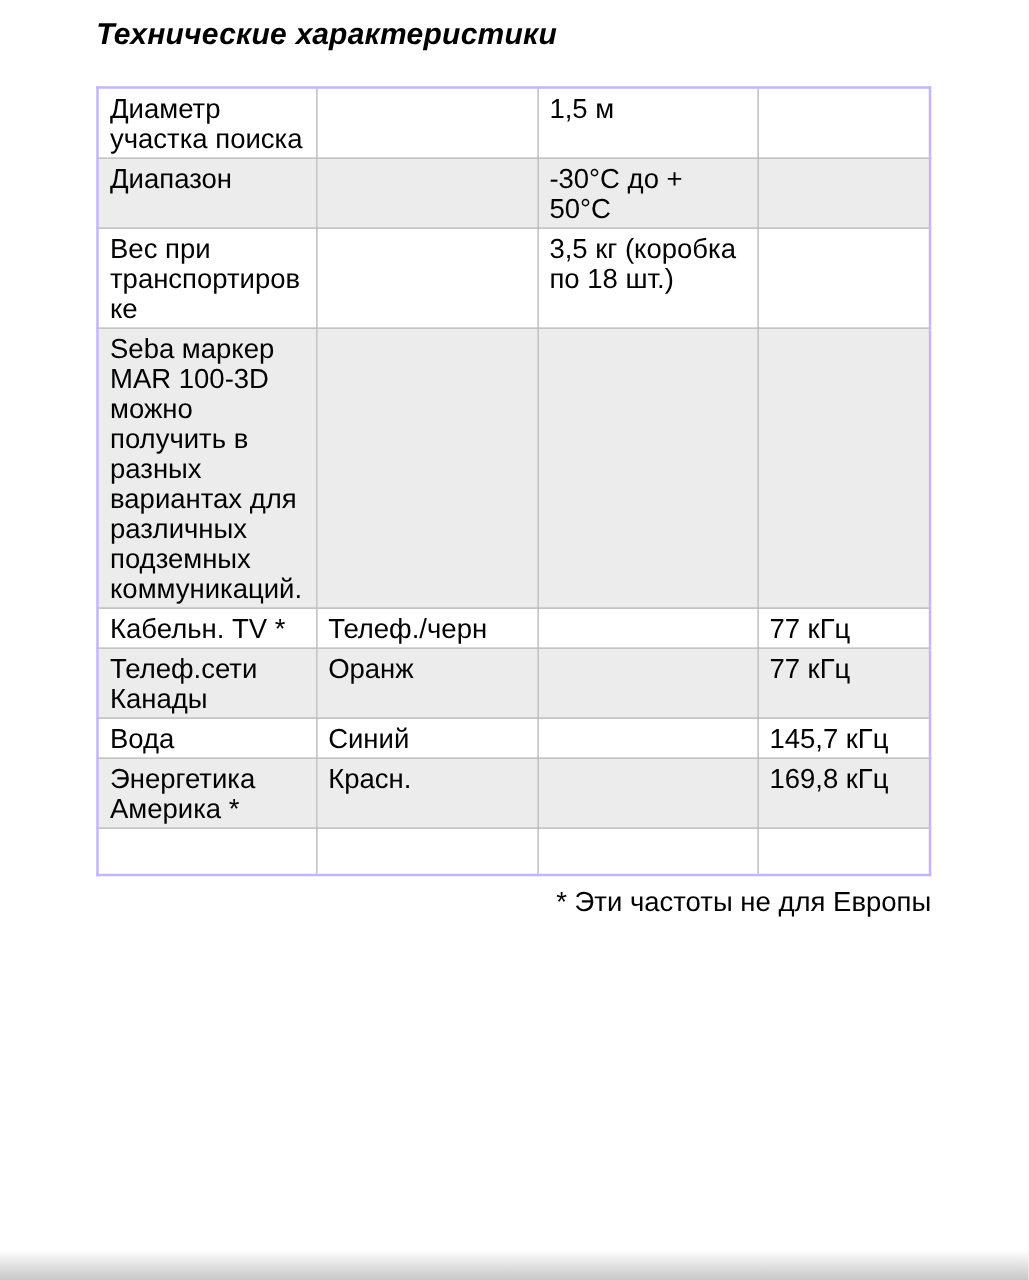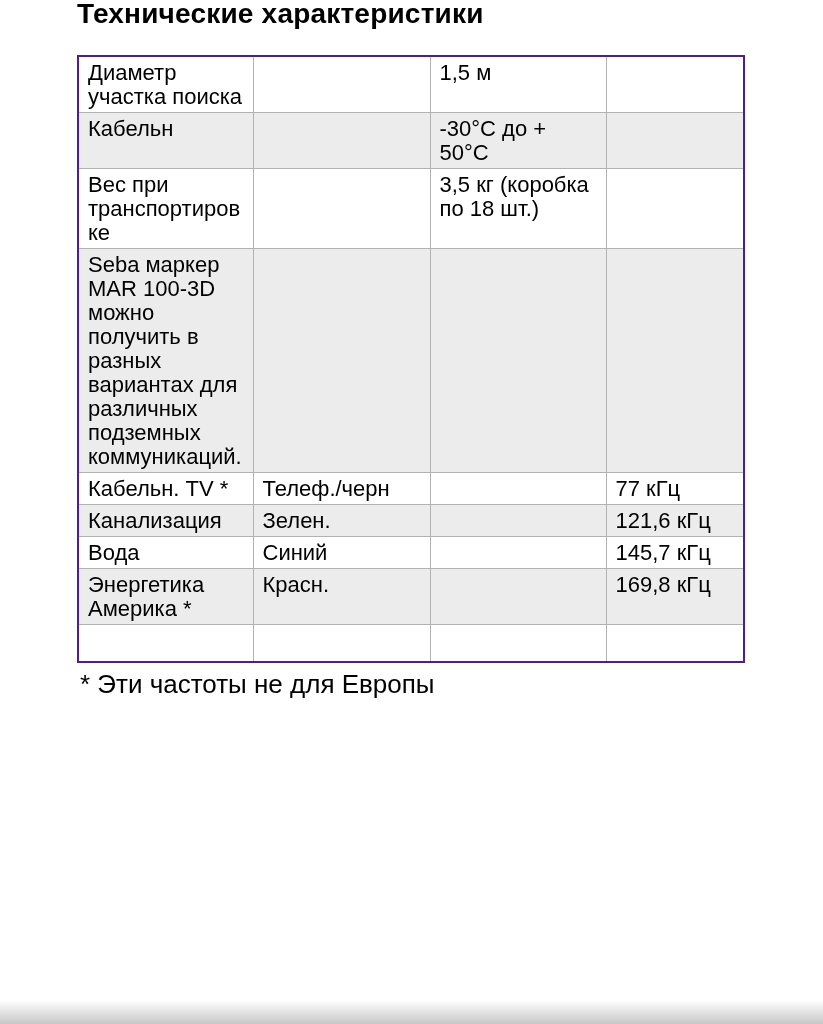"Технические характеристики" h1.title { font-size: 28px -> 24px; font-style: none -> italic; padding-top: 0 -> 14px }
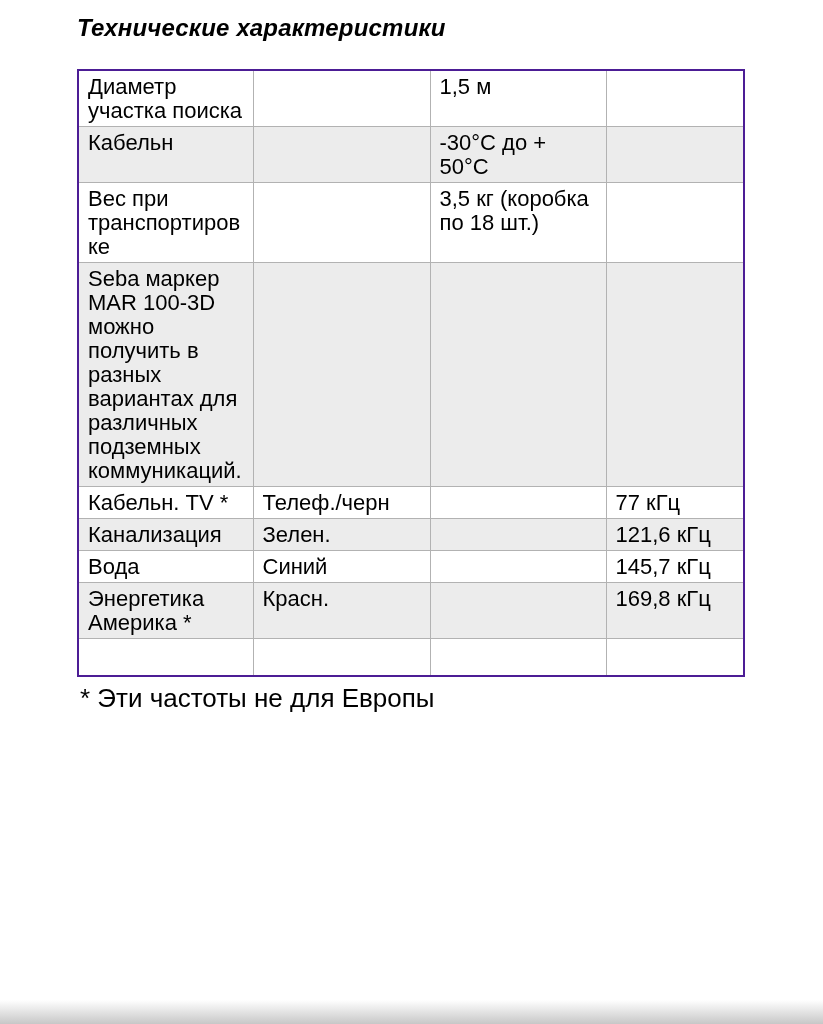"Диаметр" table.specs { border: 2px solid #4c1d95 -> 2px solid #c4b5fd }
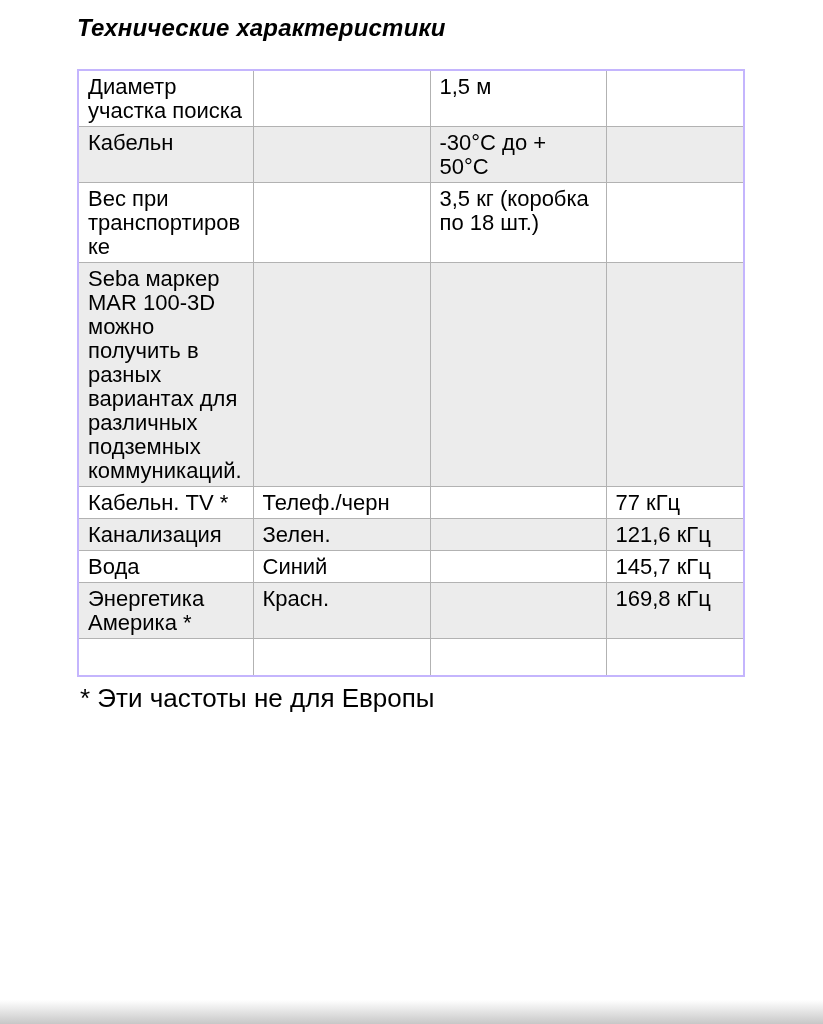"Кабельн" td { text: Кабельн -> Диапазон }
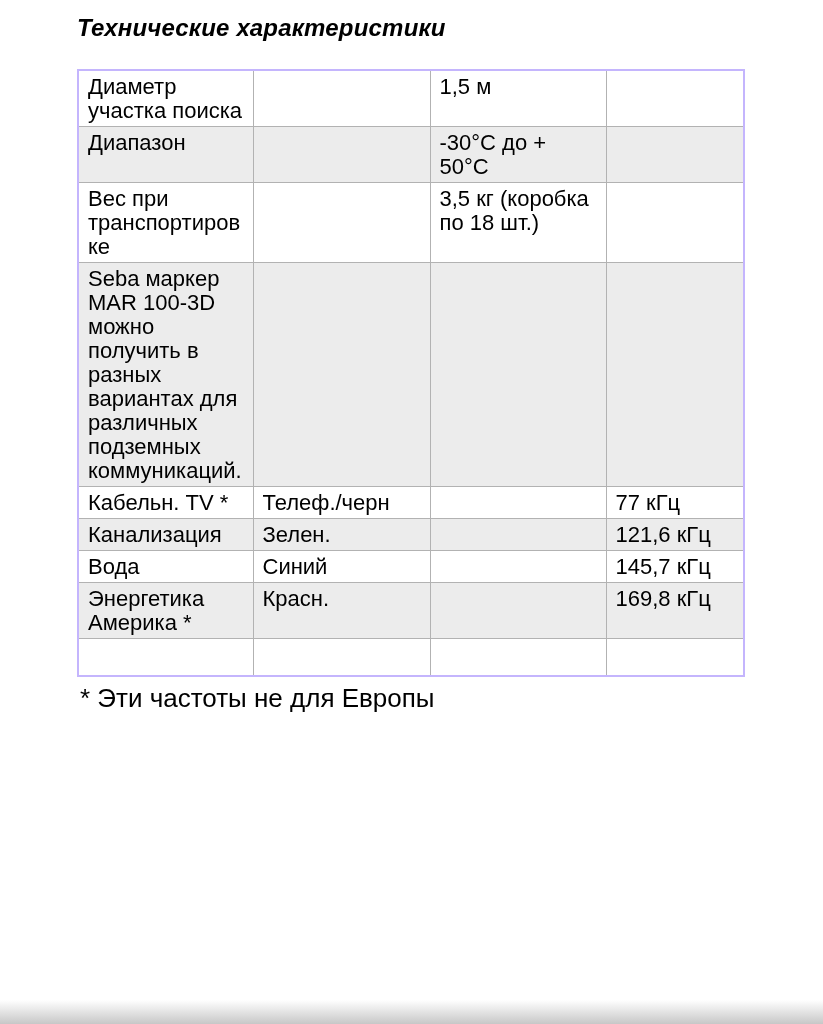"Телеф.сети" tr { html: none -> <tr> <td>Телеф.сети Канады</td> <td>Оранж</td> <td></td> <td>77 кГц</td> </tr> }
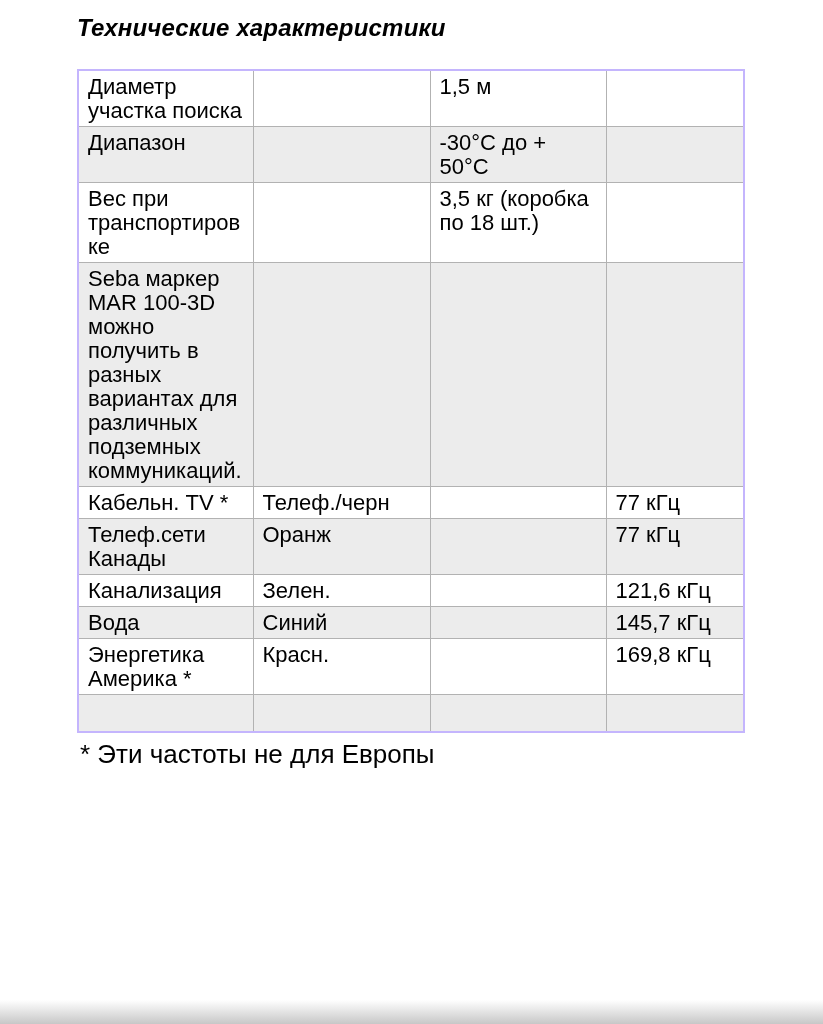"Канализация" tr { html: <tr> <td>Канализация</td> <td>Зелен.</td> <td></td> <td>121,6 кГц</td> </tr> -> none }
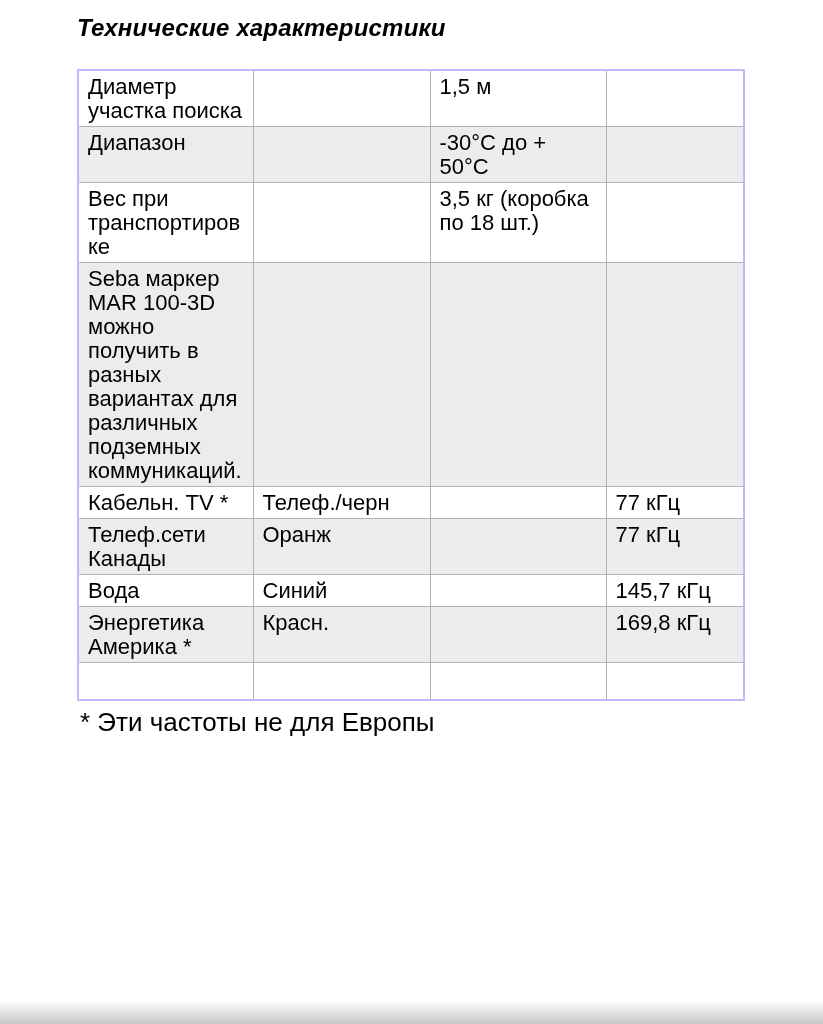"* Эти частоты не для" p.footnote { font-size: 26px -> 22px; text-align: none -> right }
